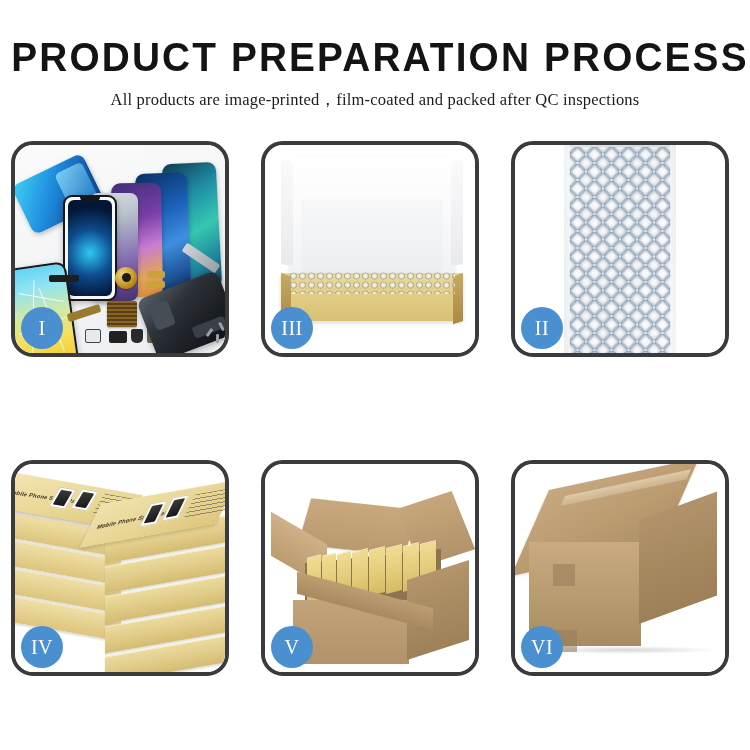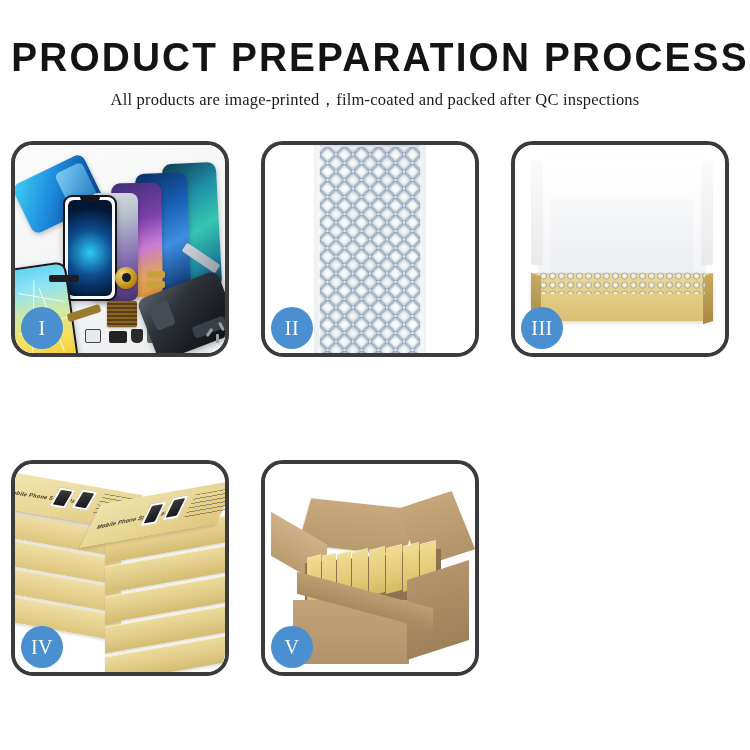"II" div.panel { order: before "III" -> after "III" }
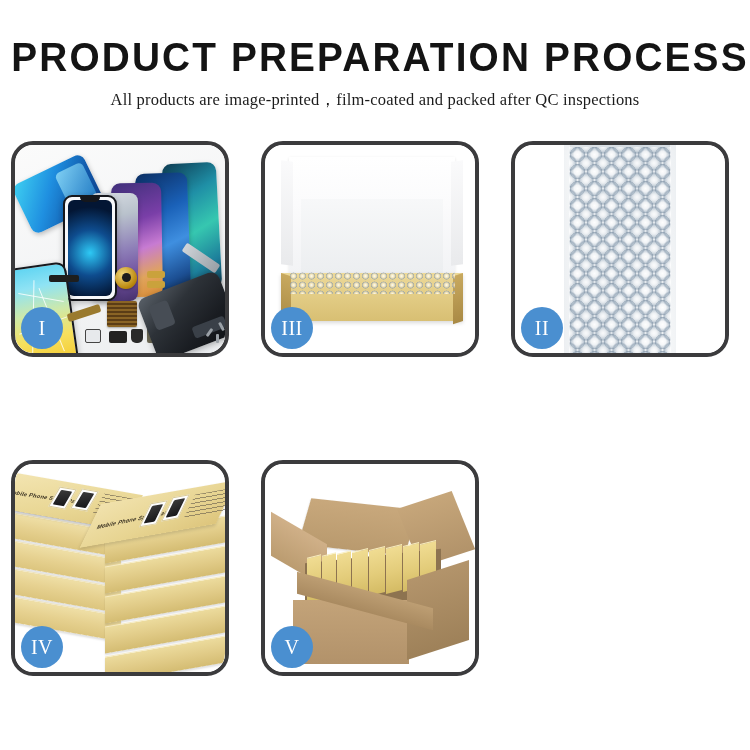"VI" div.panel { html: none -> <div> <div> <div> <div></div> <div></div> <div></div> <div></div> <div></div> <div></div> <div></div> </div> </div> <div>VI</div> </div> }
